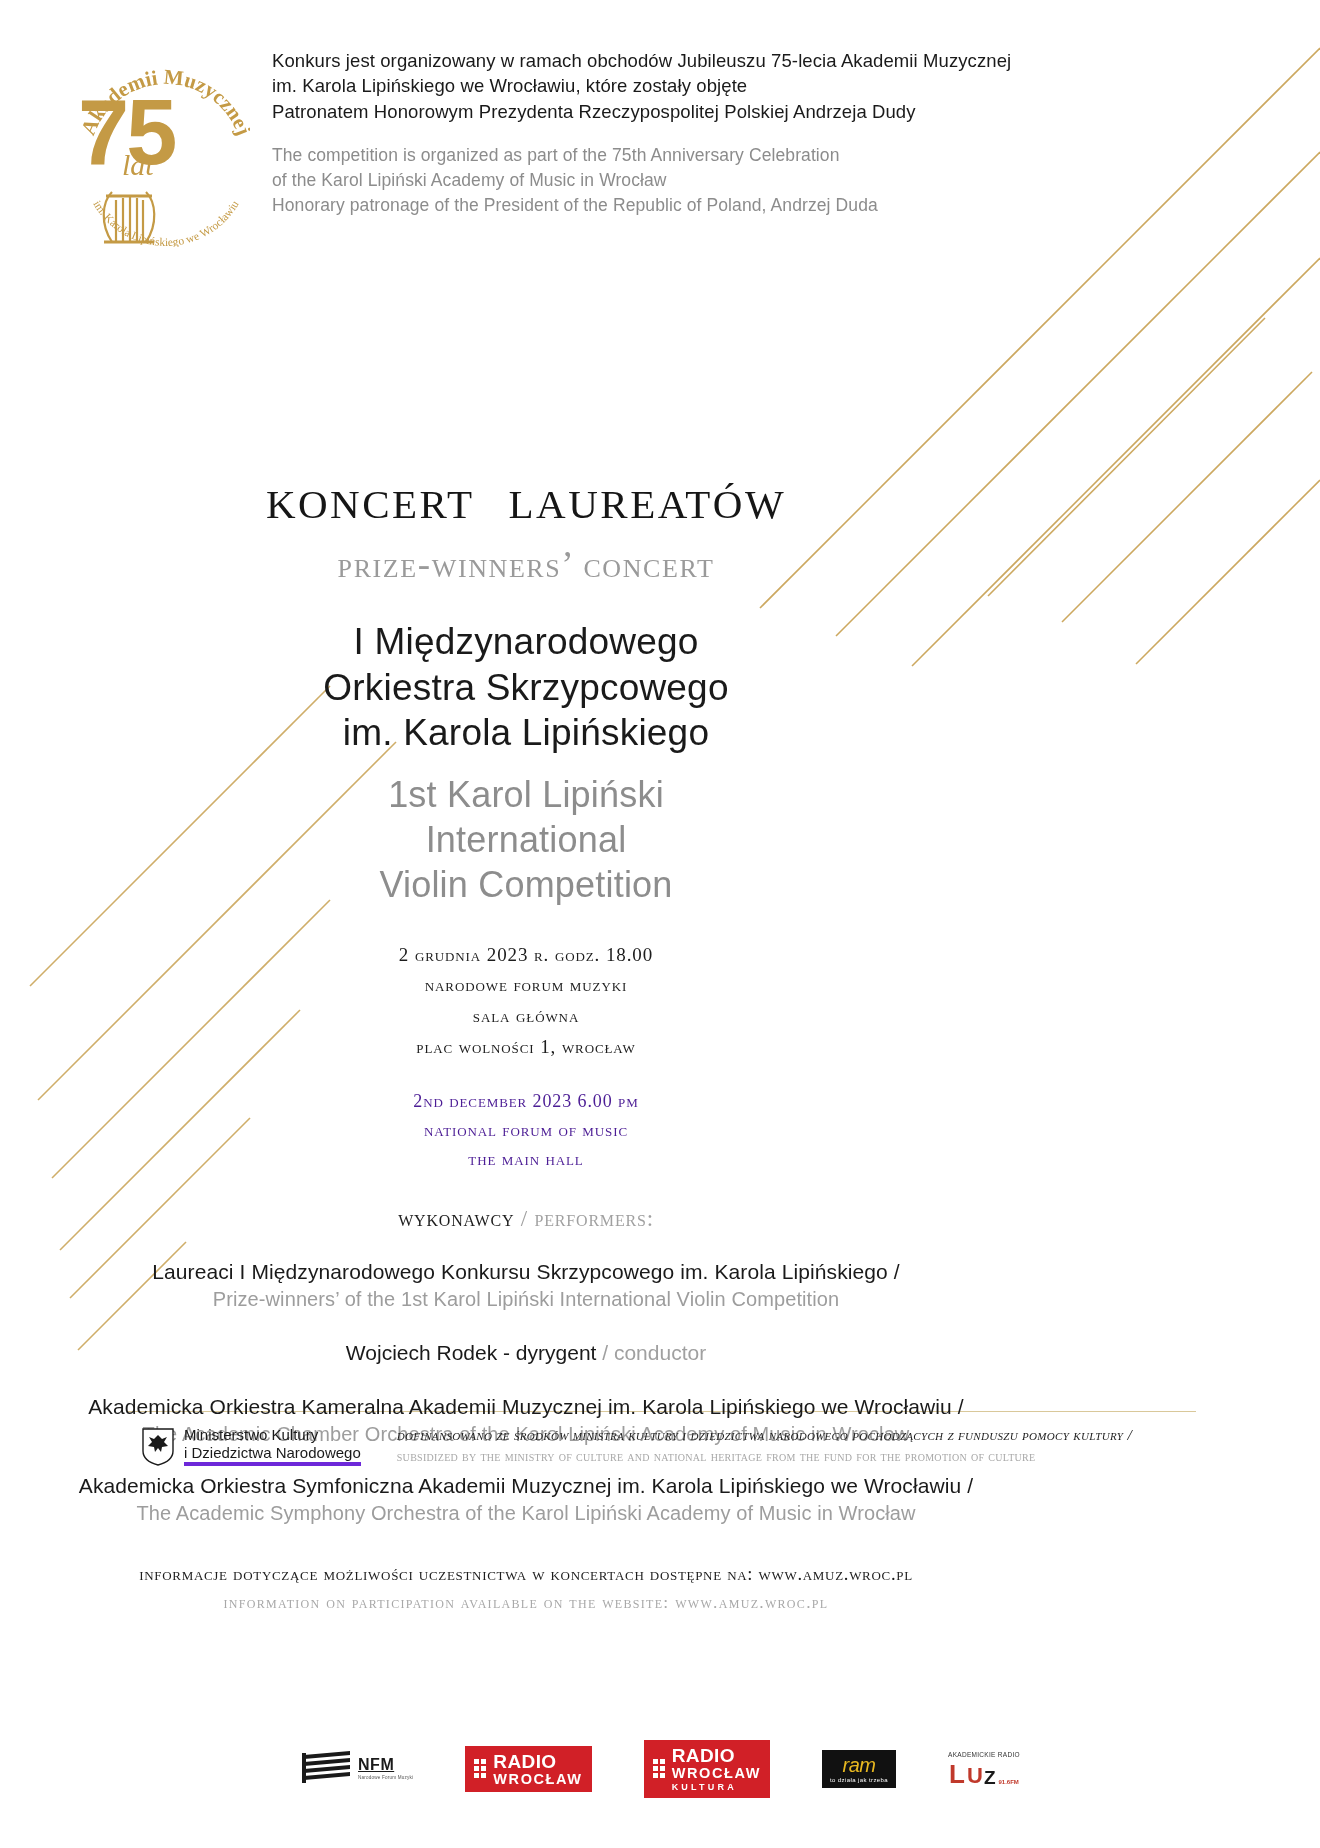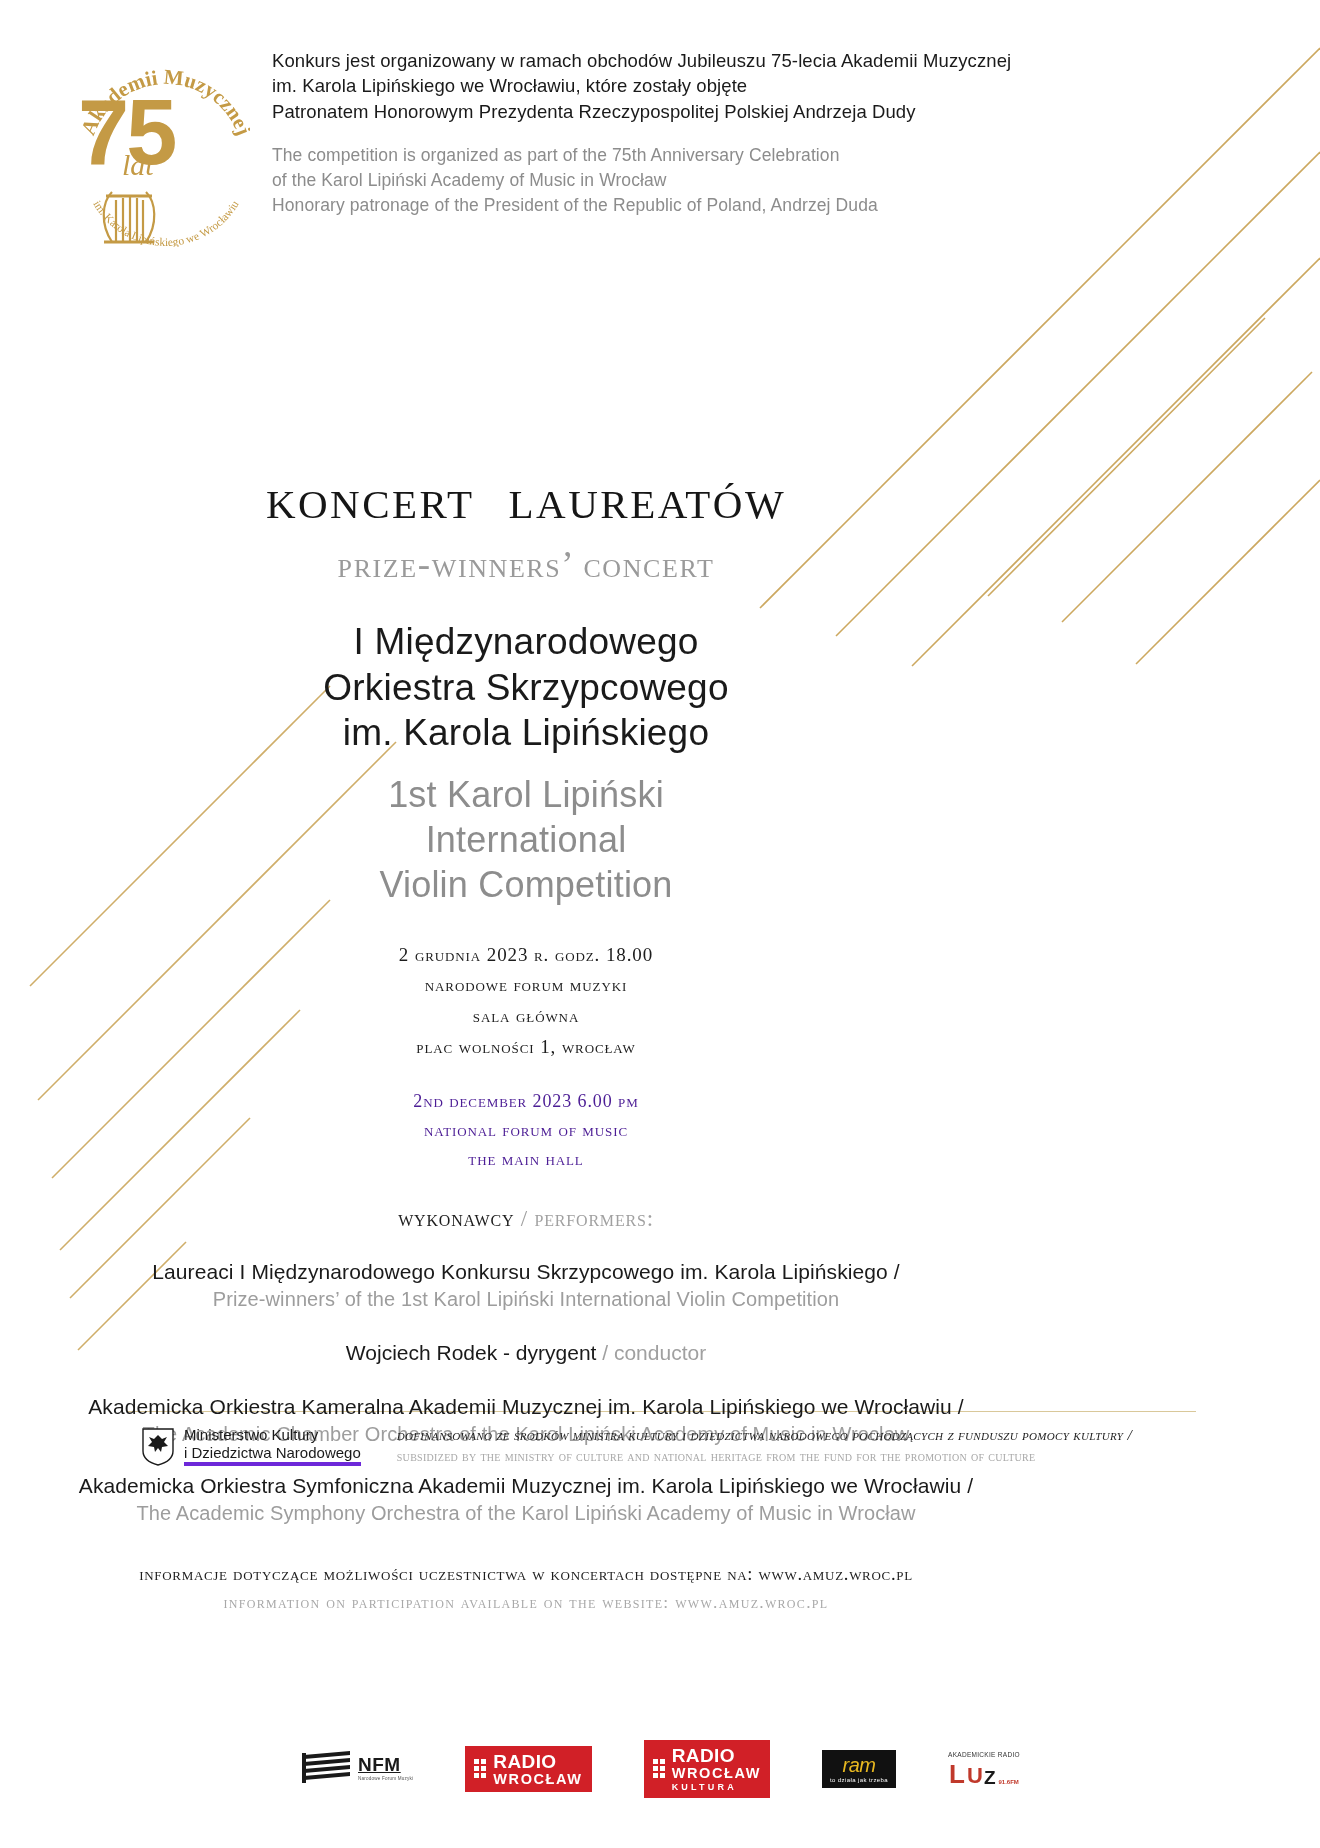"NFM" .nfm-word { font-size: 19px -> 16px }
